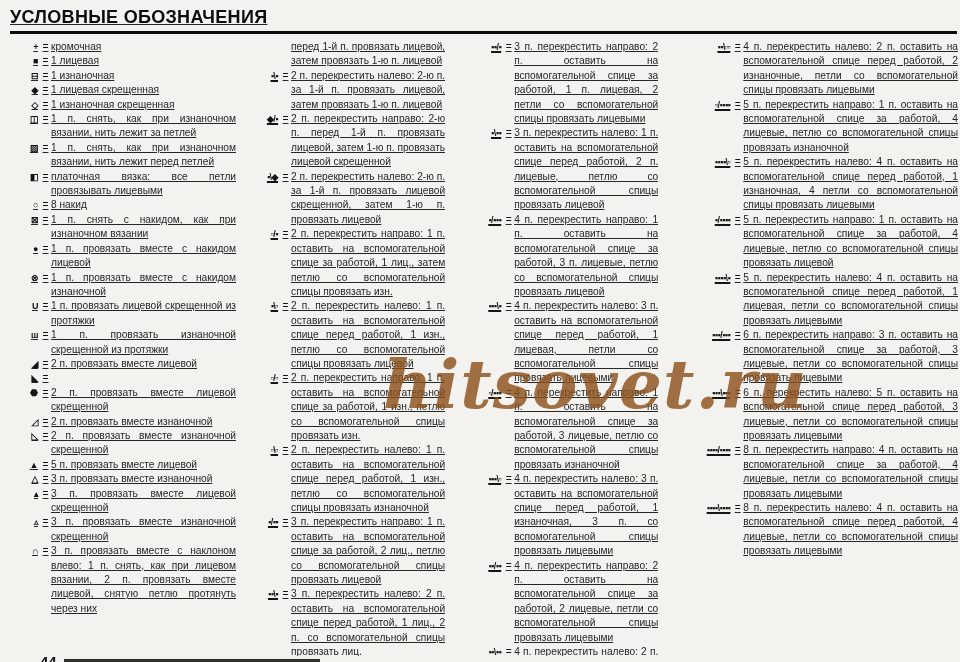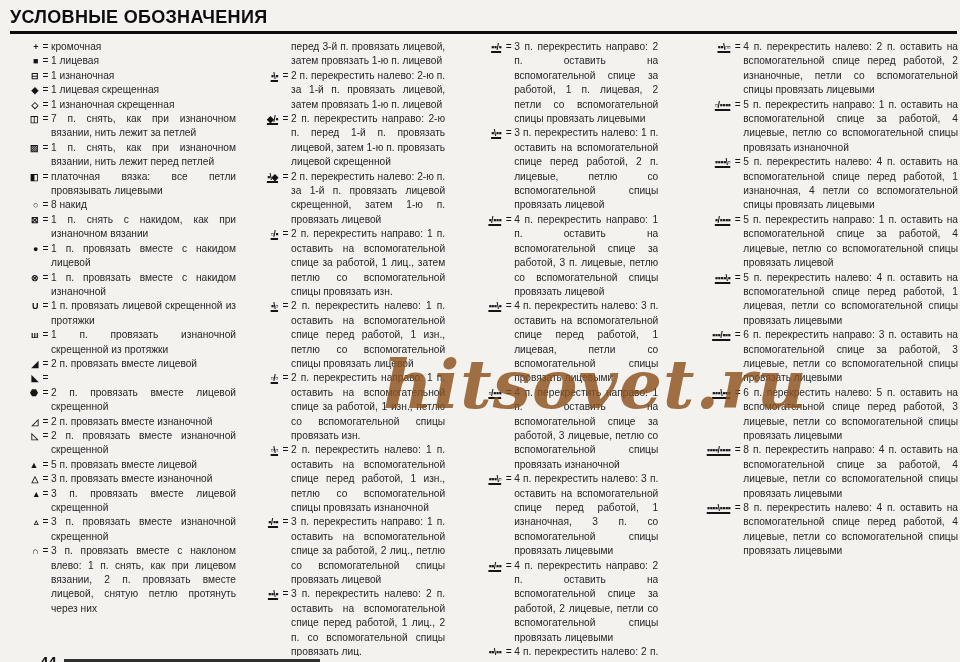"УСЛОВНЫЕ ОБОЗНАЧЕНИЯ" .page { text-decoration: none -> underline }
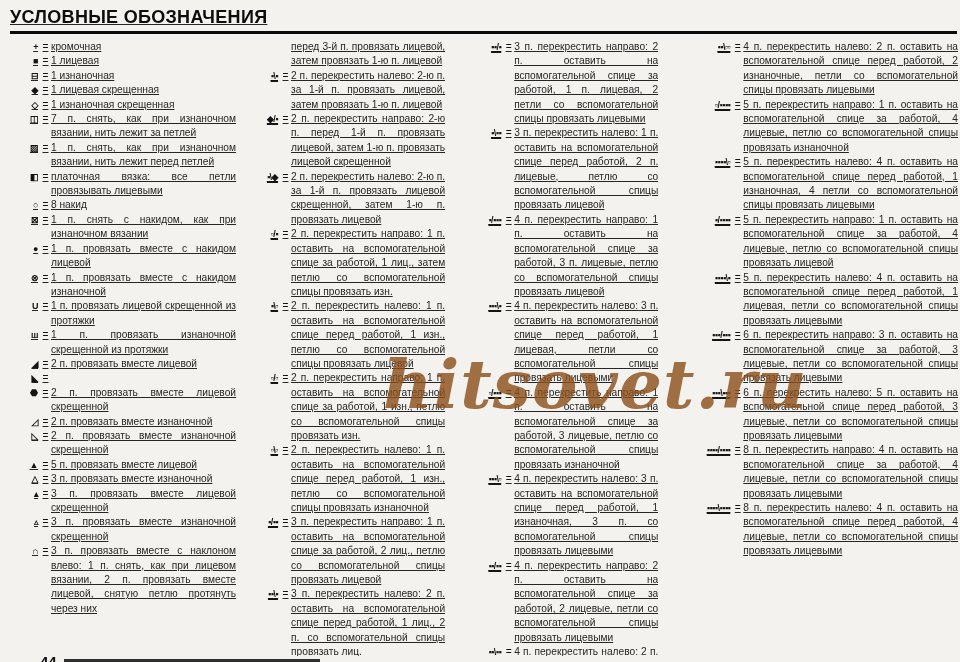"перед 3-й п. провязать лицевой," span.txt { text: 3-й -> 1-й }
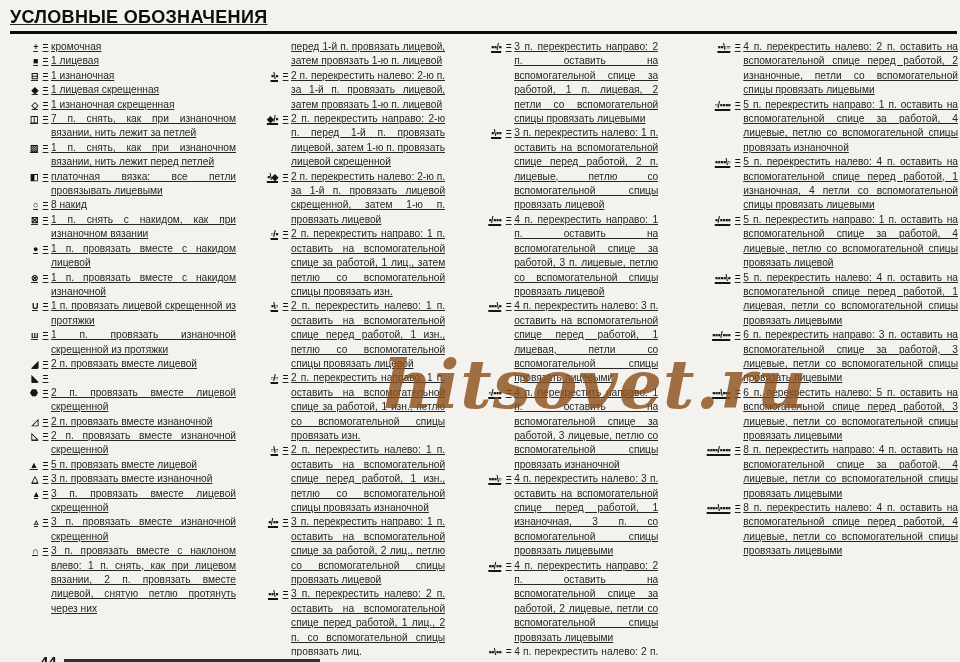"7 п. снять, как при" span.txt { text: 7 -> 1 }
